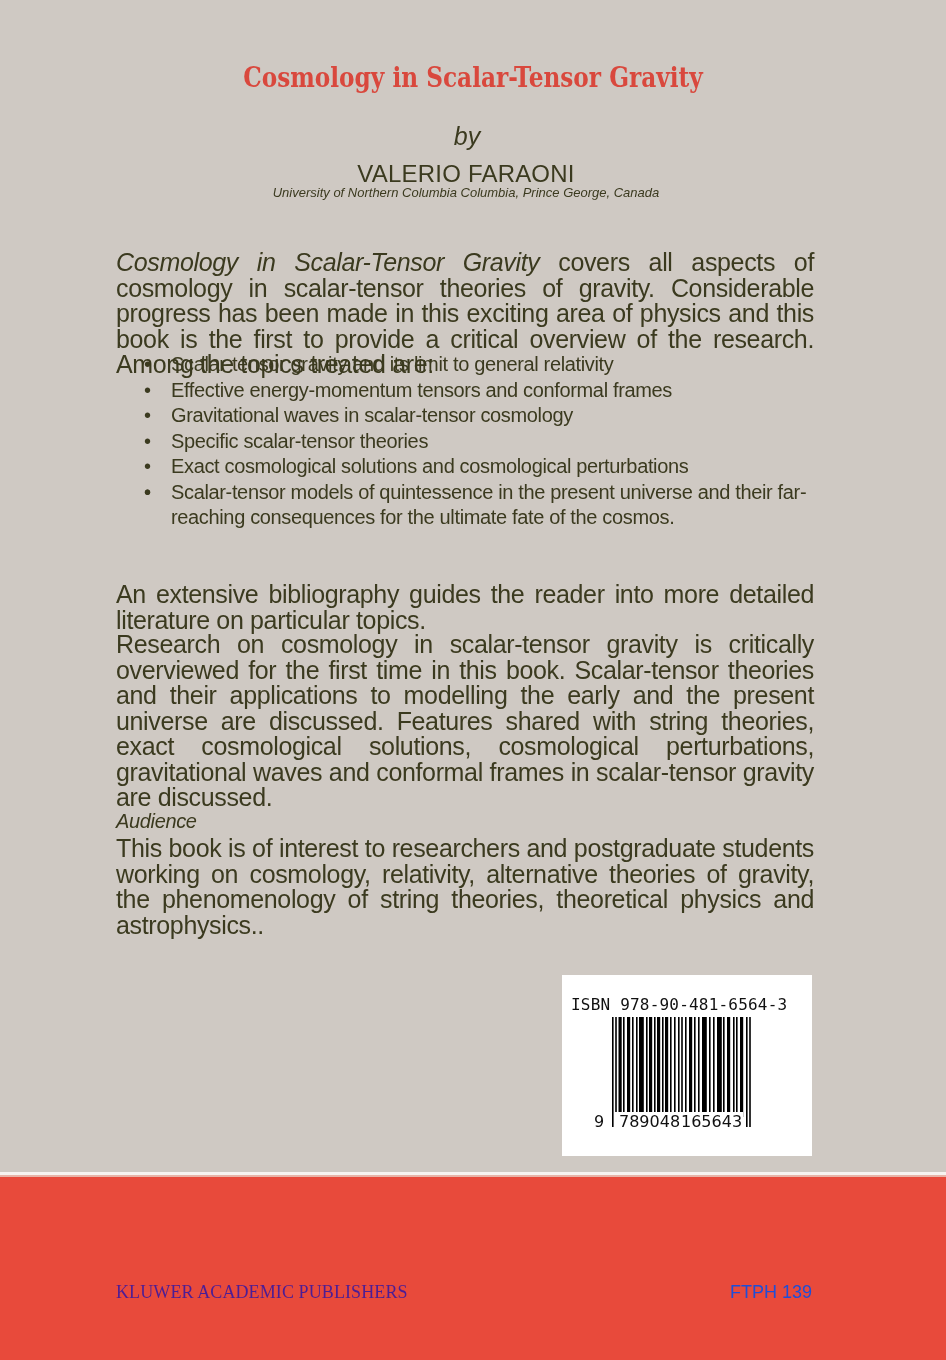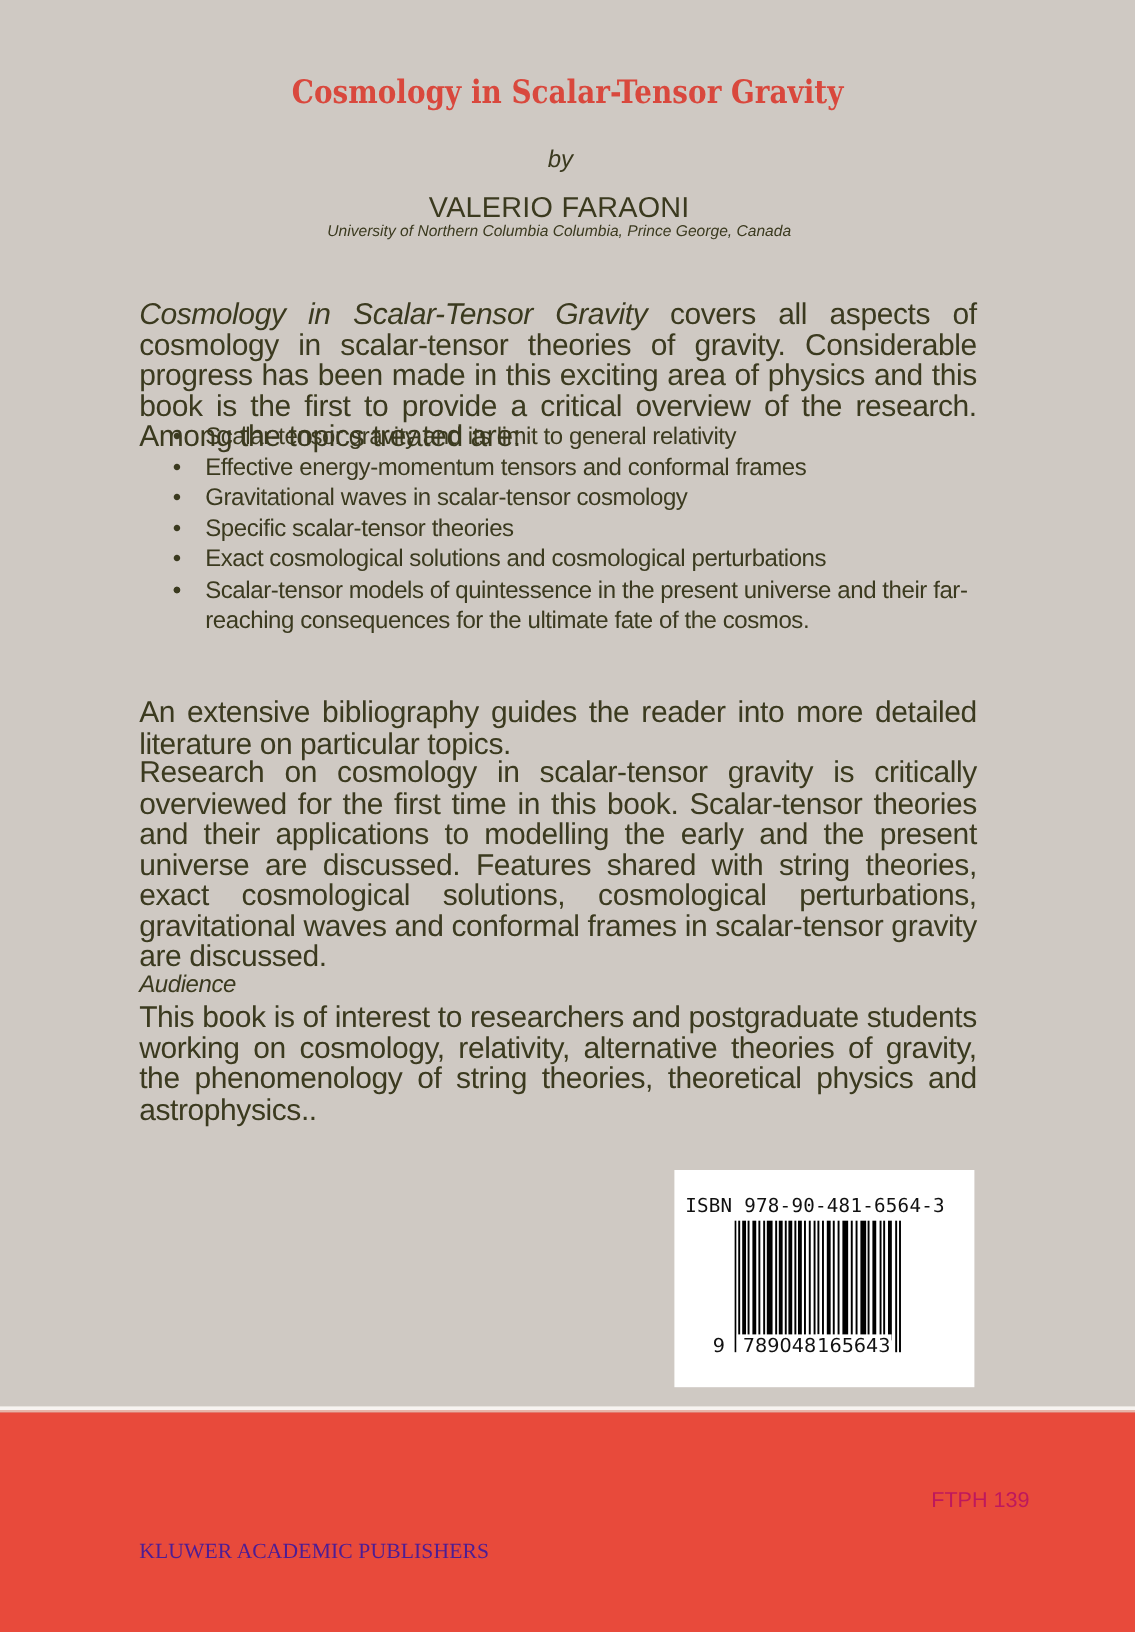"by" .by { font-size: 20px -> 25px }
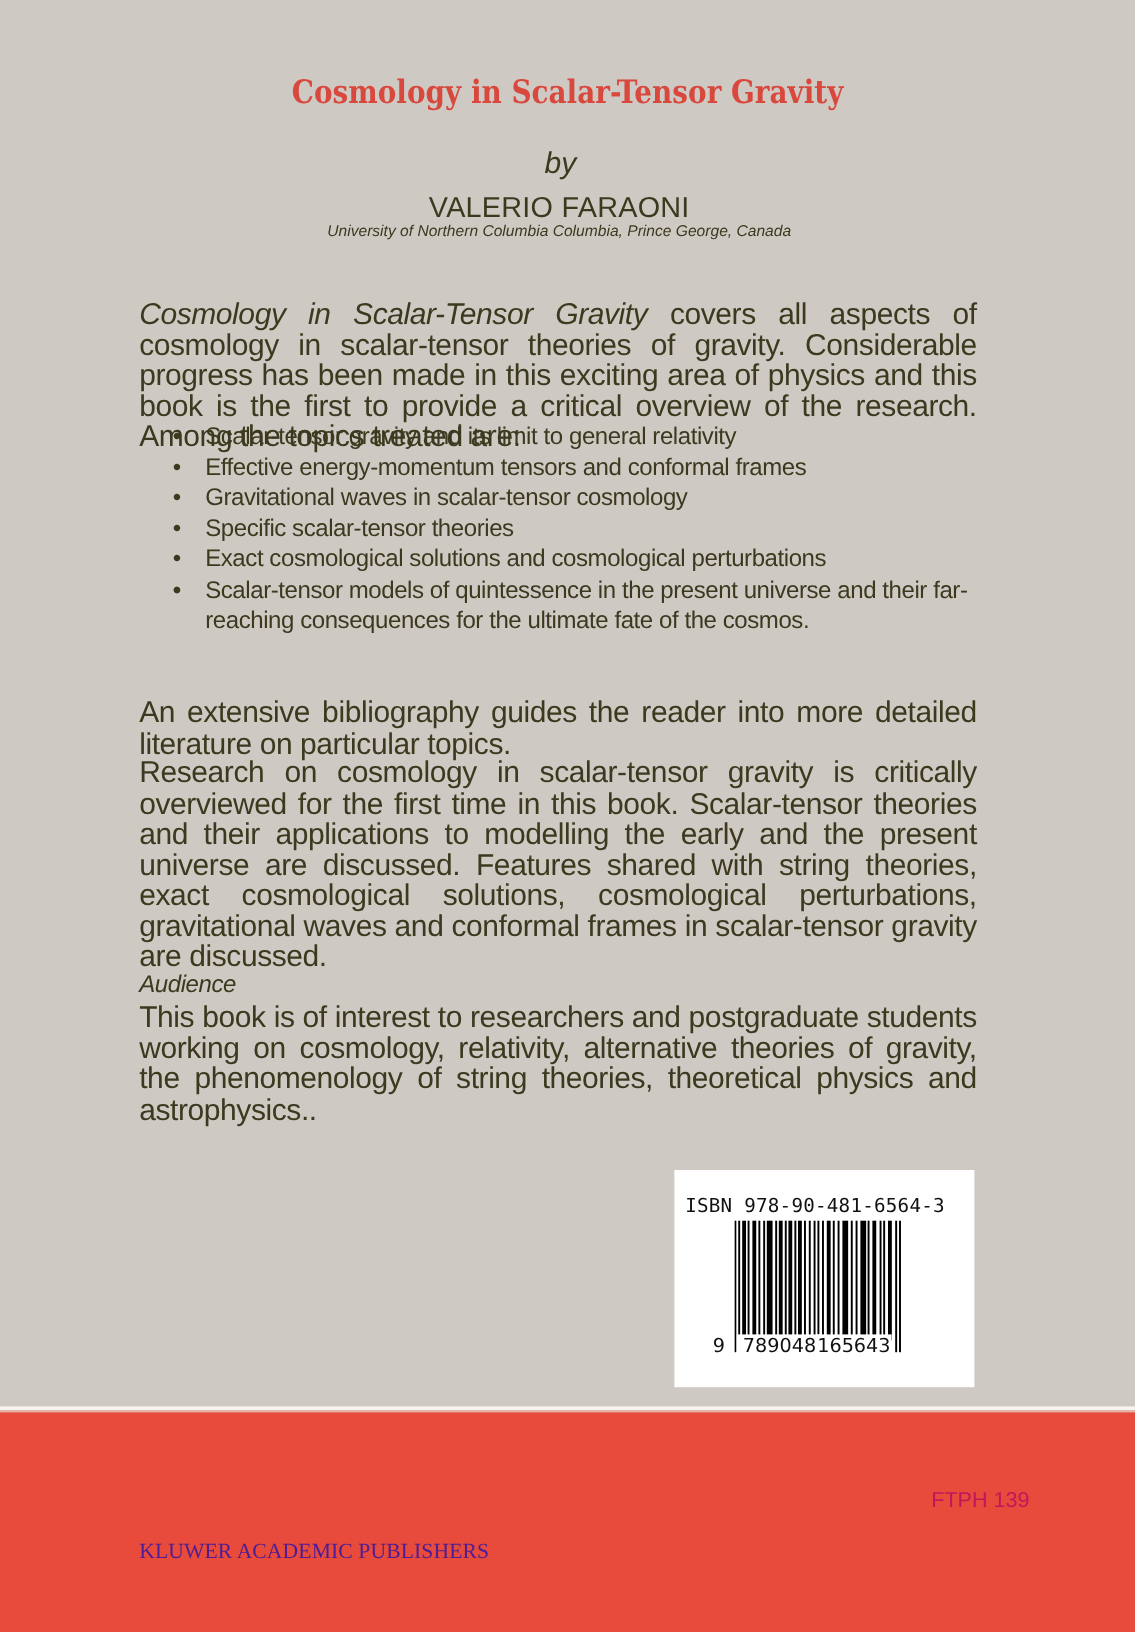"FTPH 139" .series { color: #be185d -> #1d4ed8; margin-left: 46px -> none; top: 1240px -> 1282px }
